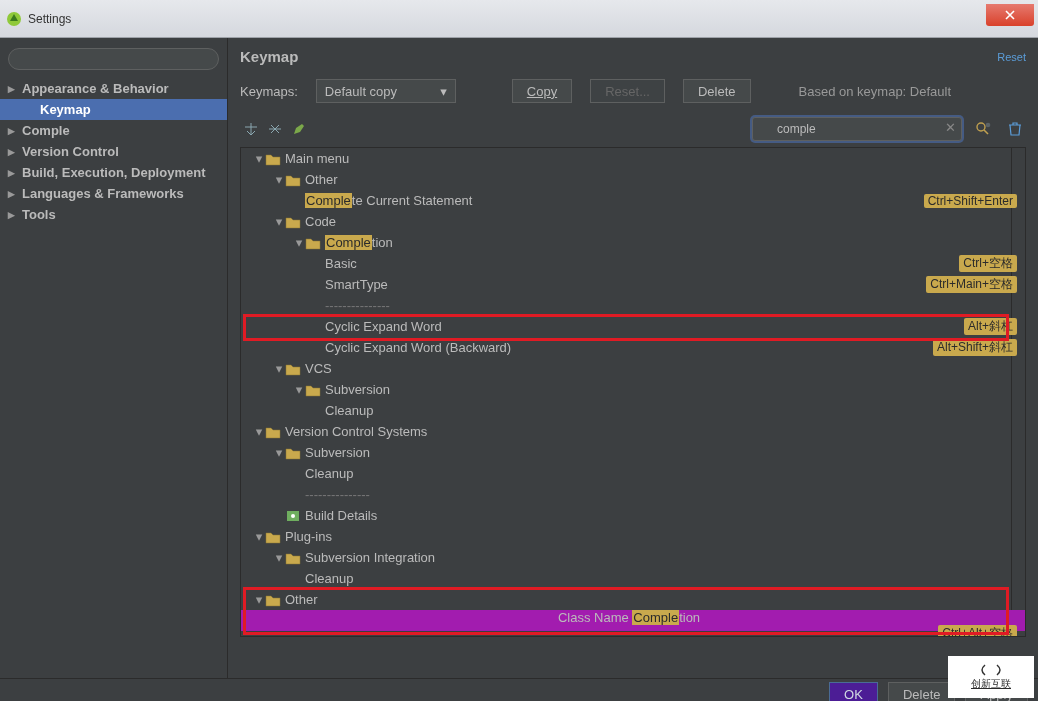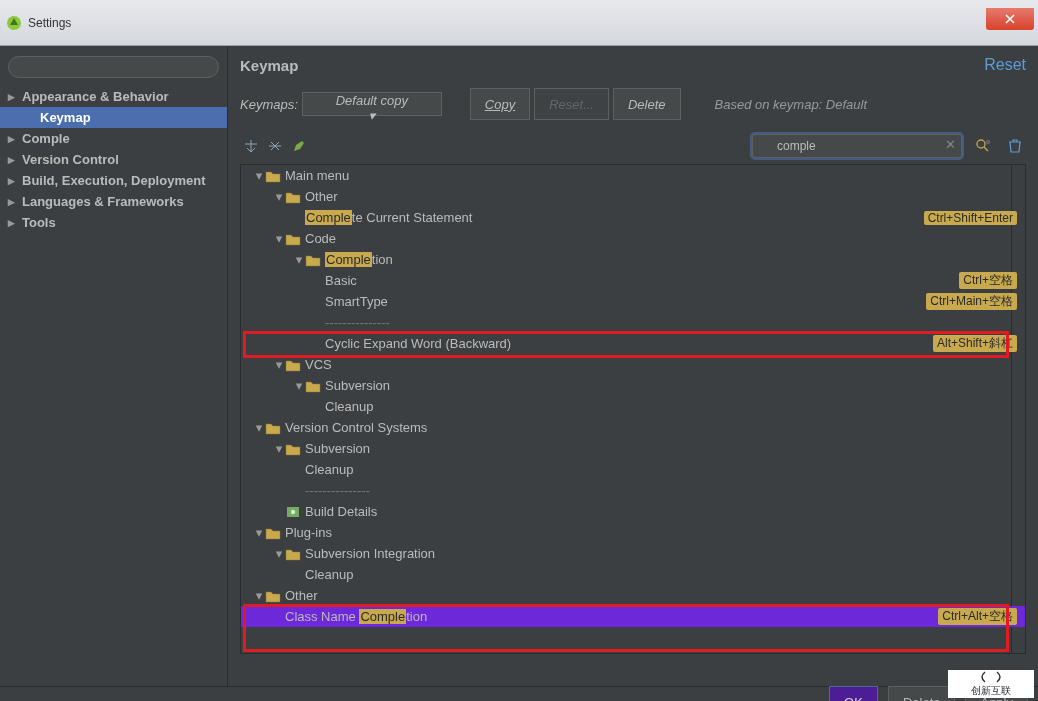"Settings" .titlebar { height: 46px -> 38px }
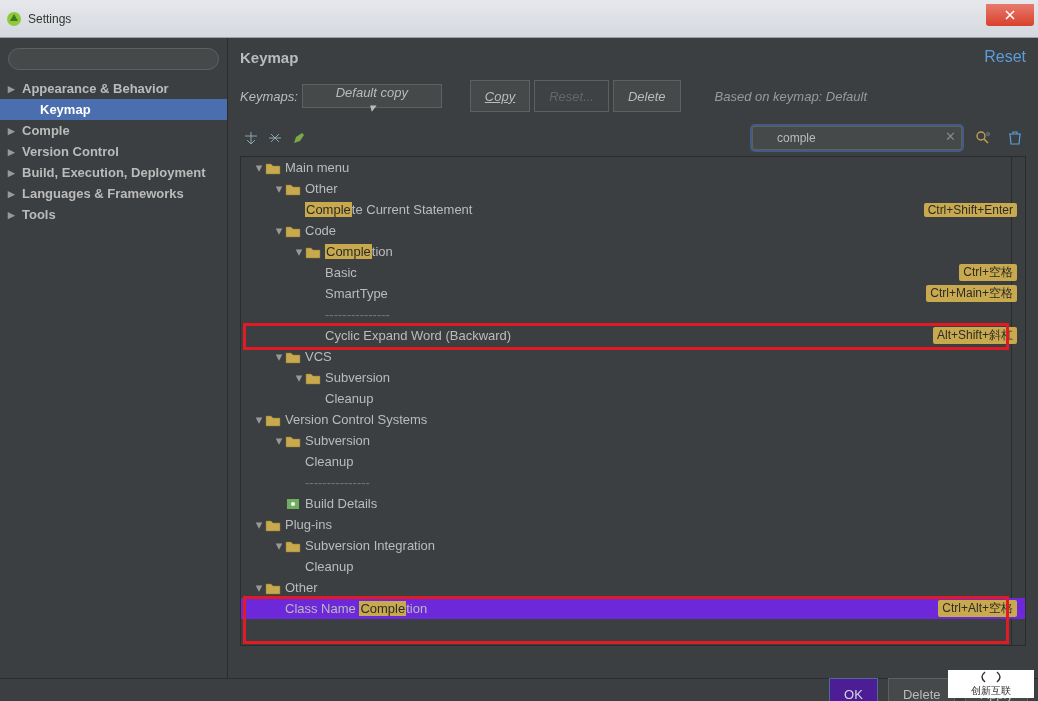"Reset" .reset-link { font-size: 16px -> 11px }
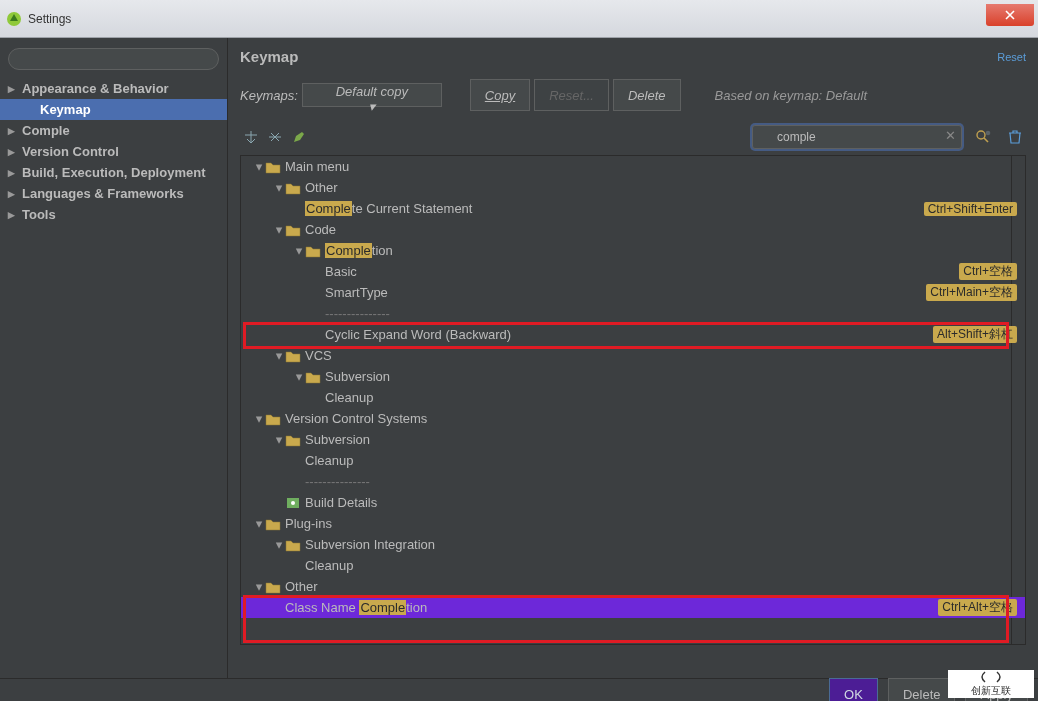"Keymaps:" .keymaps-row { font-style: italic -> none; gap: 4px -> 18px }
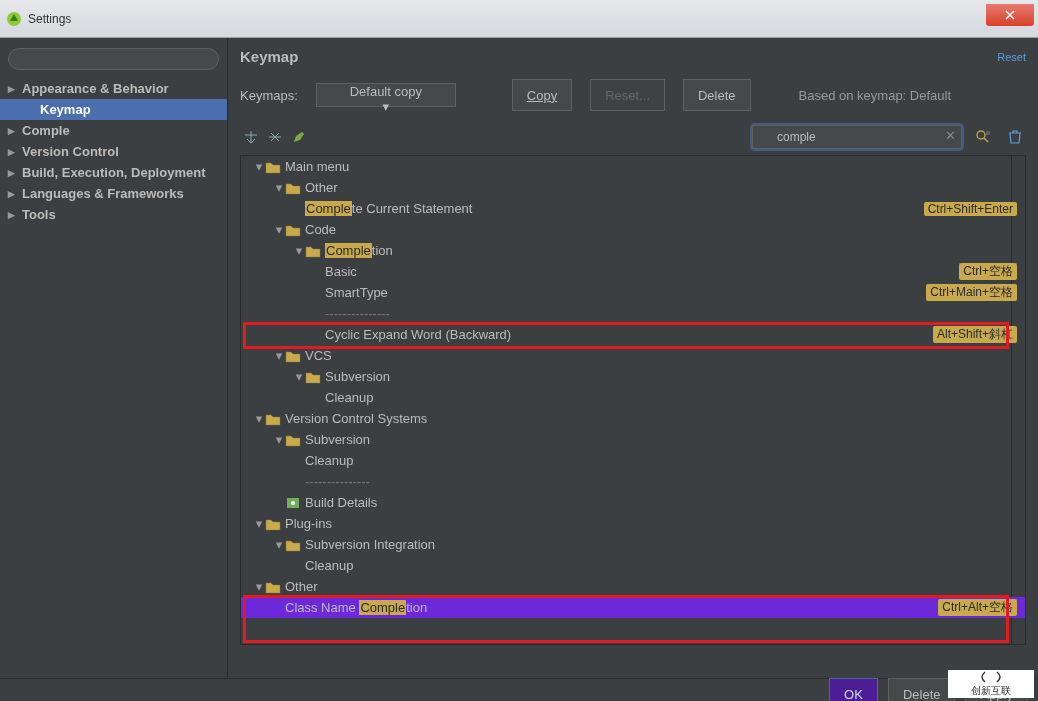"Default copy" .combo { flex-direction: column -> none }
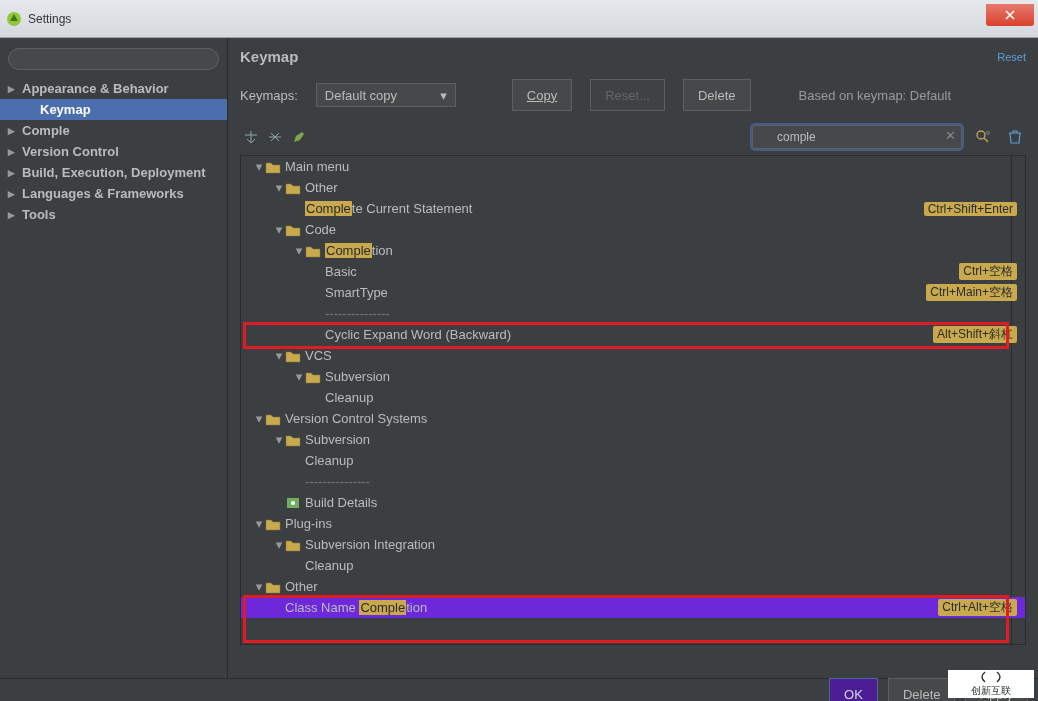"Copy" .btn { height: 32px -> 24px }
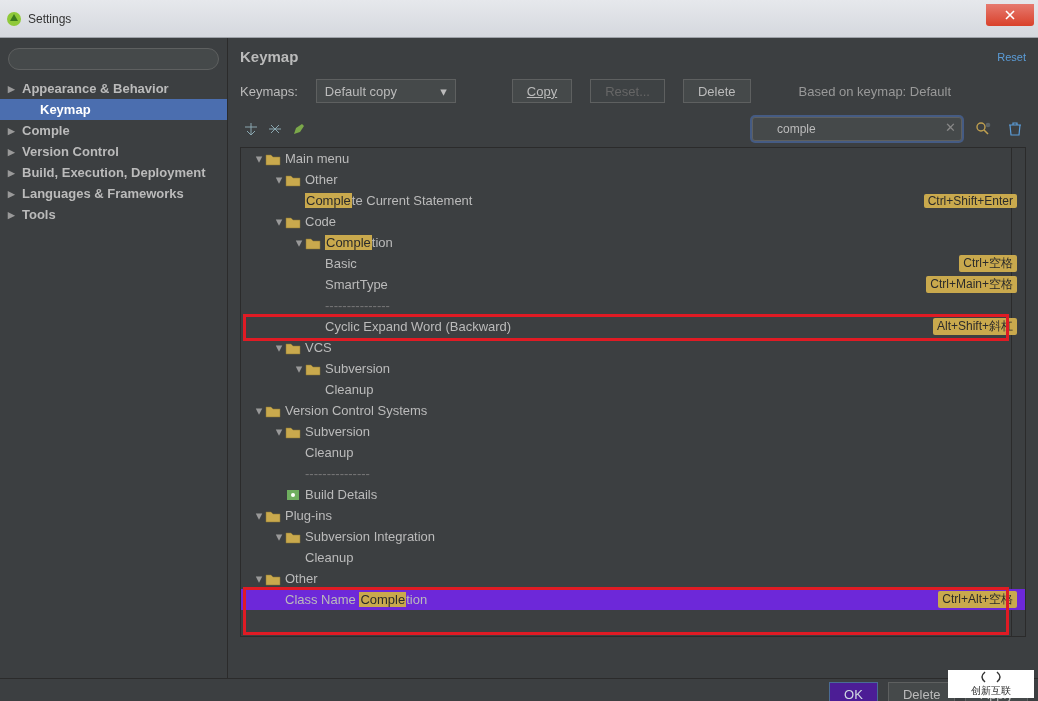"Cyclic Expand Word" div.tree-row { html: none -> <div> <span></span> <span></span> <span>Cyclic Expand Word</span> <span>Alt+斜杠</span> </div> }
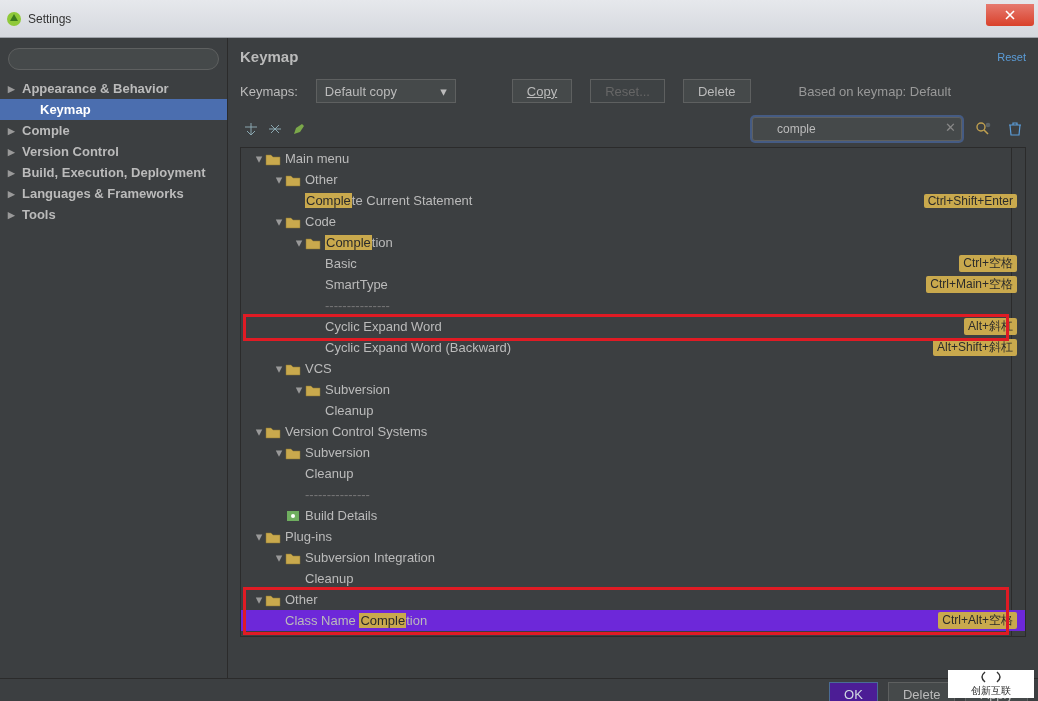"Class Name Completion" .tree-row.selected-row { background: #6d28d9 -> #a21caf; flex-direction: none -> column }
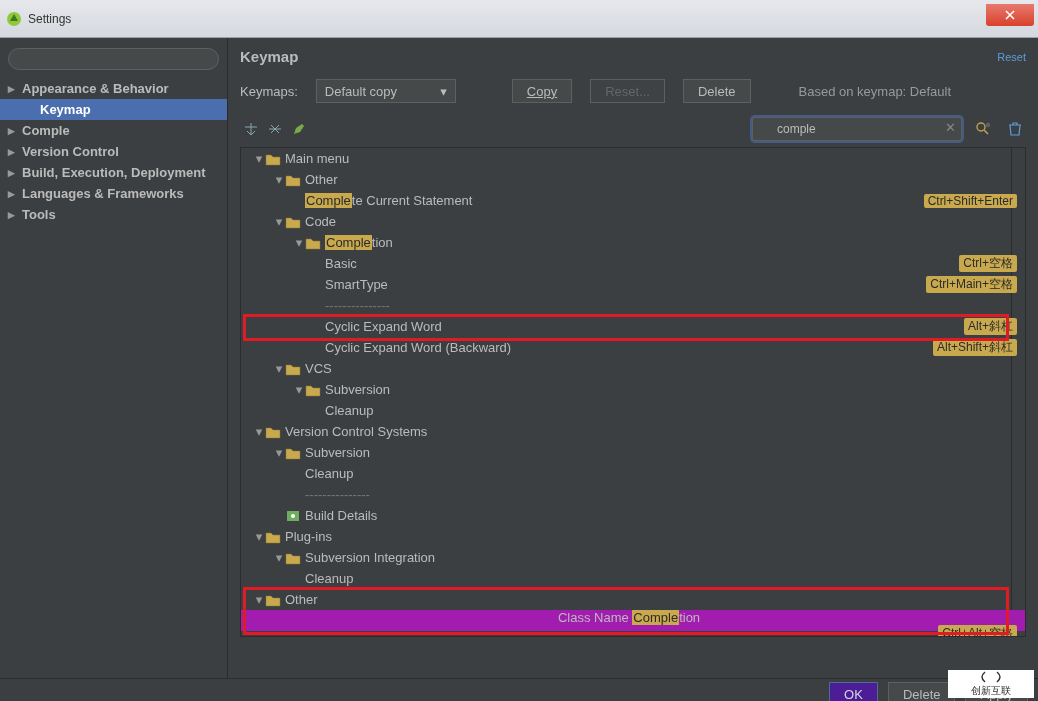"创新互联" .watermark { height: 28px -> 42px; text-decoration: none -> underline }
